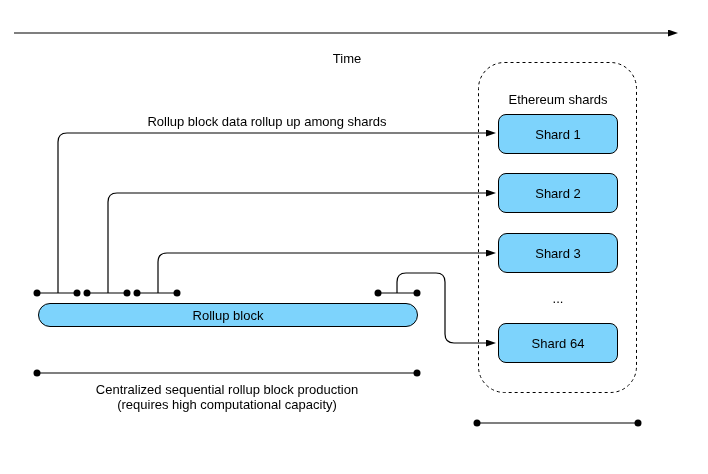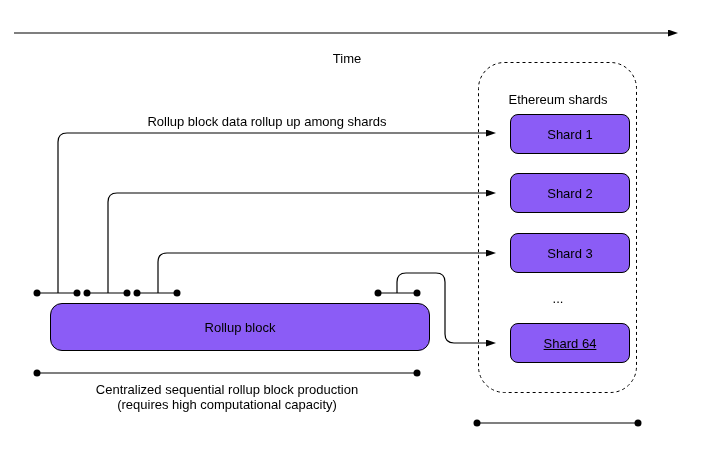"Shard 1" .node { background: #8b5cf6 -> #7dd3fc; margin-left: 12px -> none }
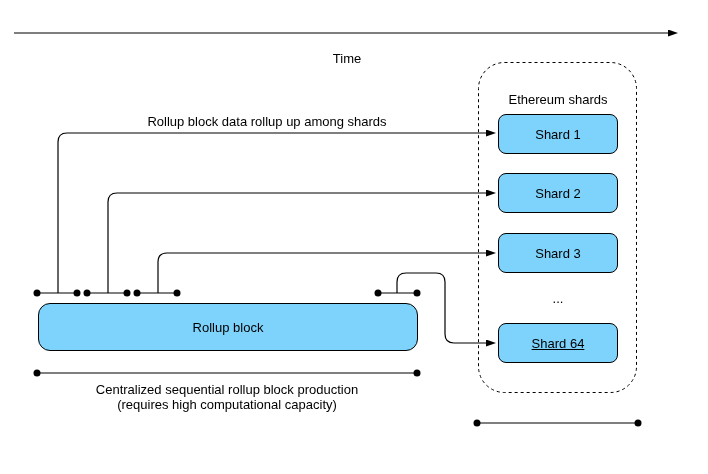"Shard 3" div.node { border-radius: none -> 9px }
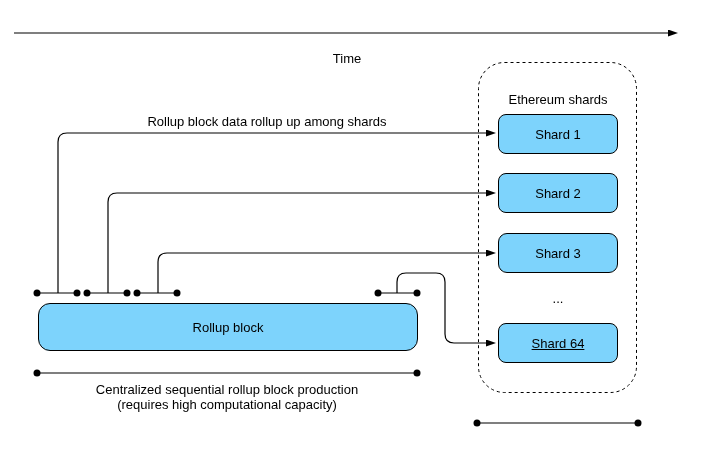"Rollup block" .rollup-box { height: 48px -> 24px }
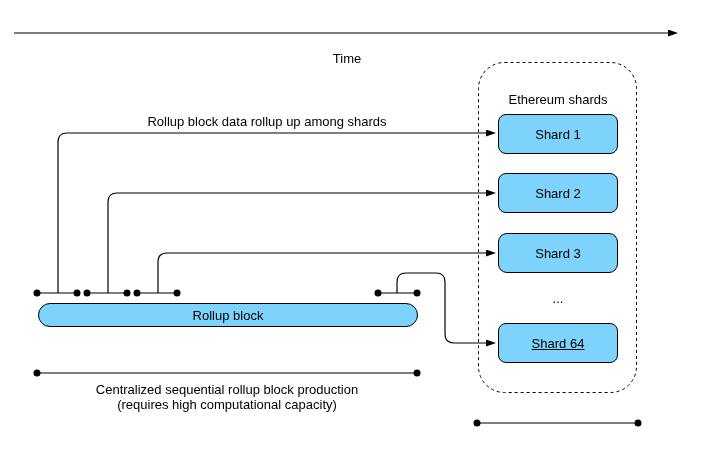"Shard 64" div.node { text-decoration: underline -> none }
